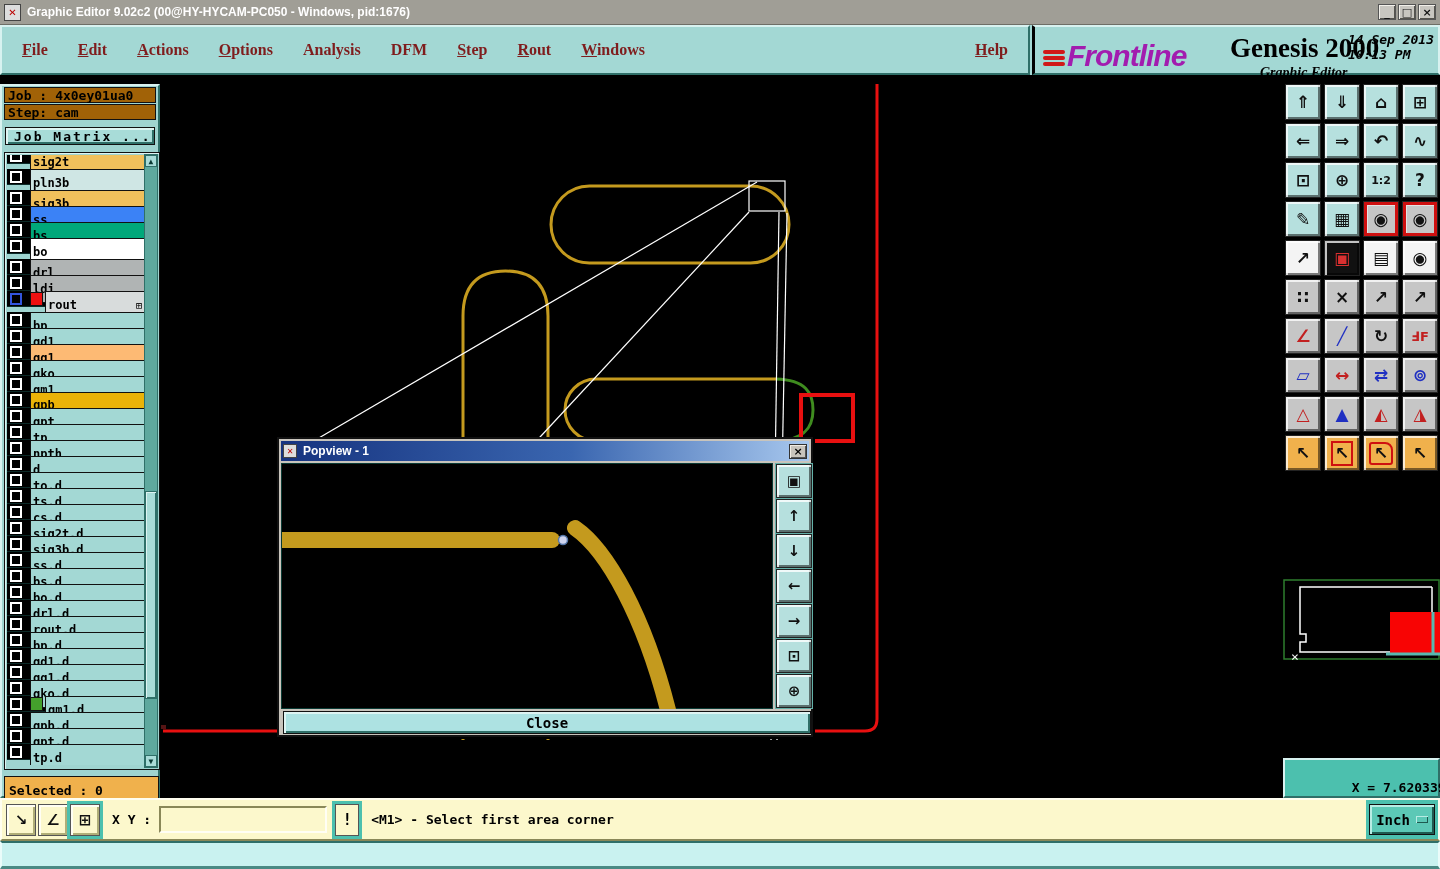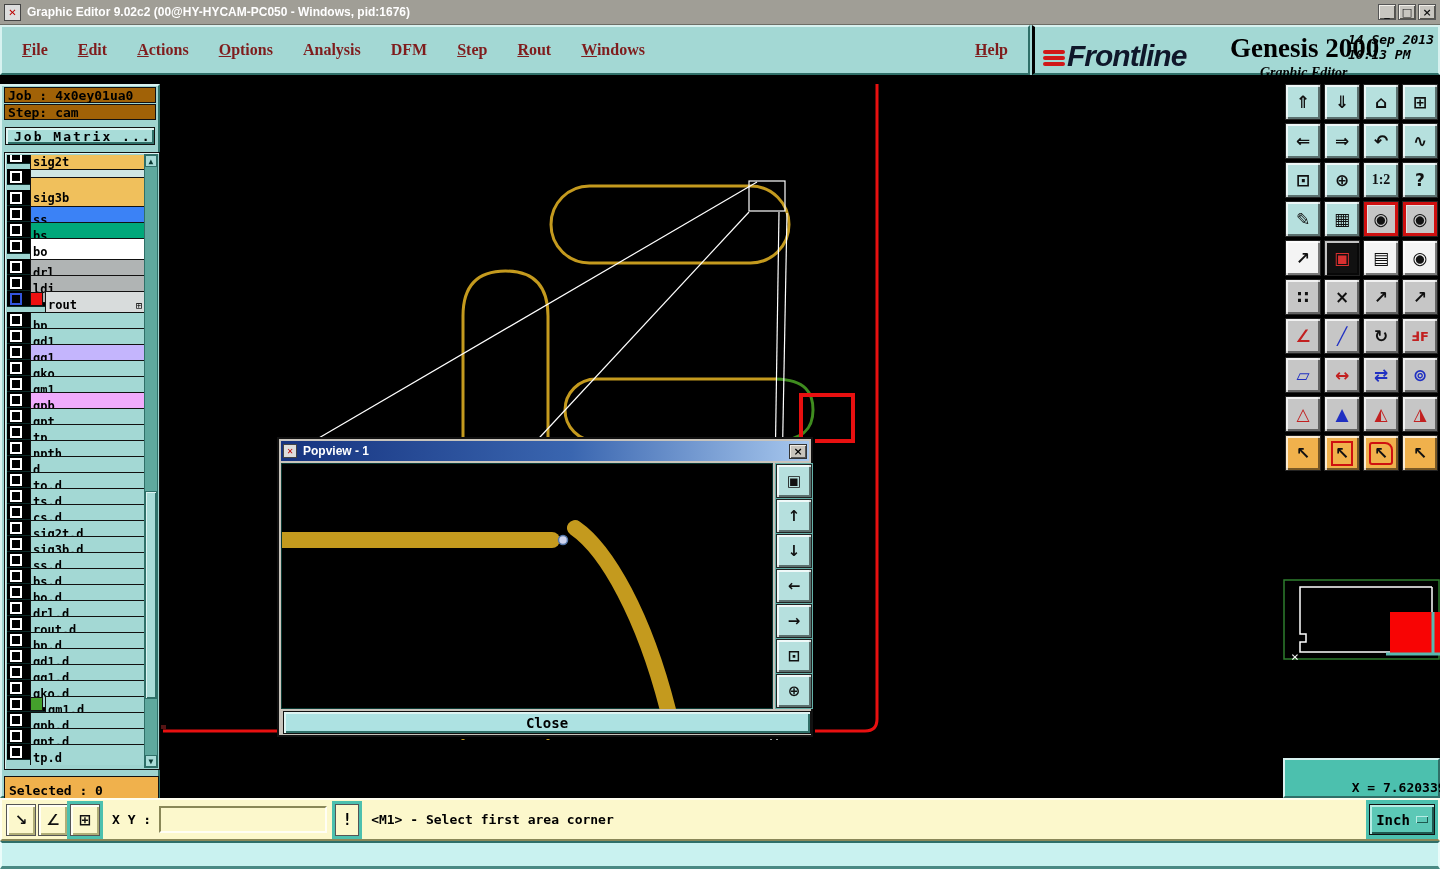"Frontline" #logo { color: #0f172a -> #a21caf }
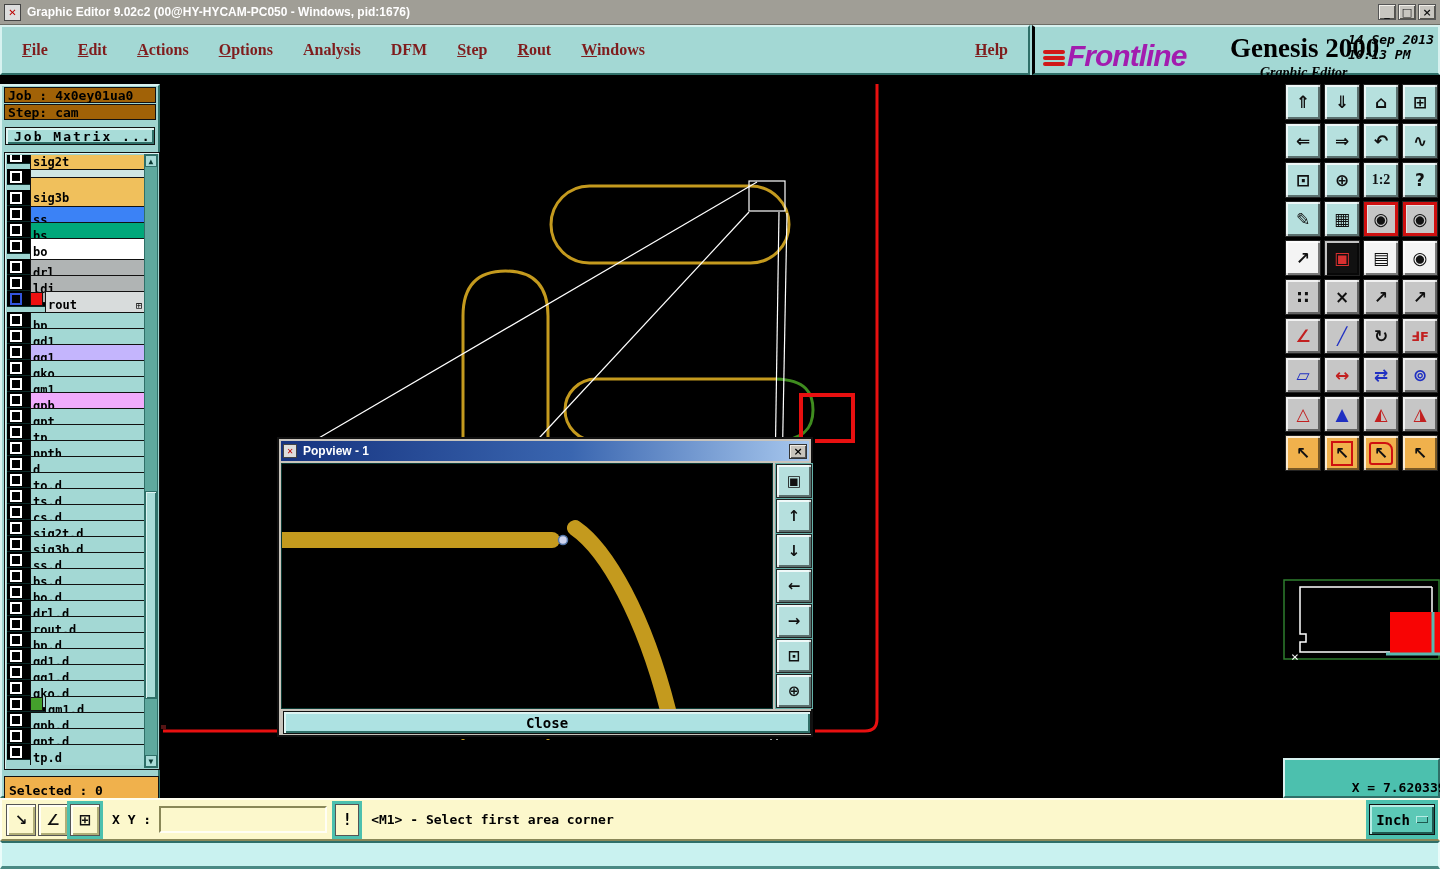"1:2" span.glyph { font-family: Liberation Serif, serif -> none; font-size: 14px -> 11px }
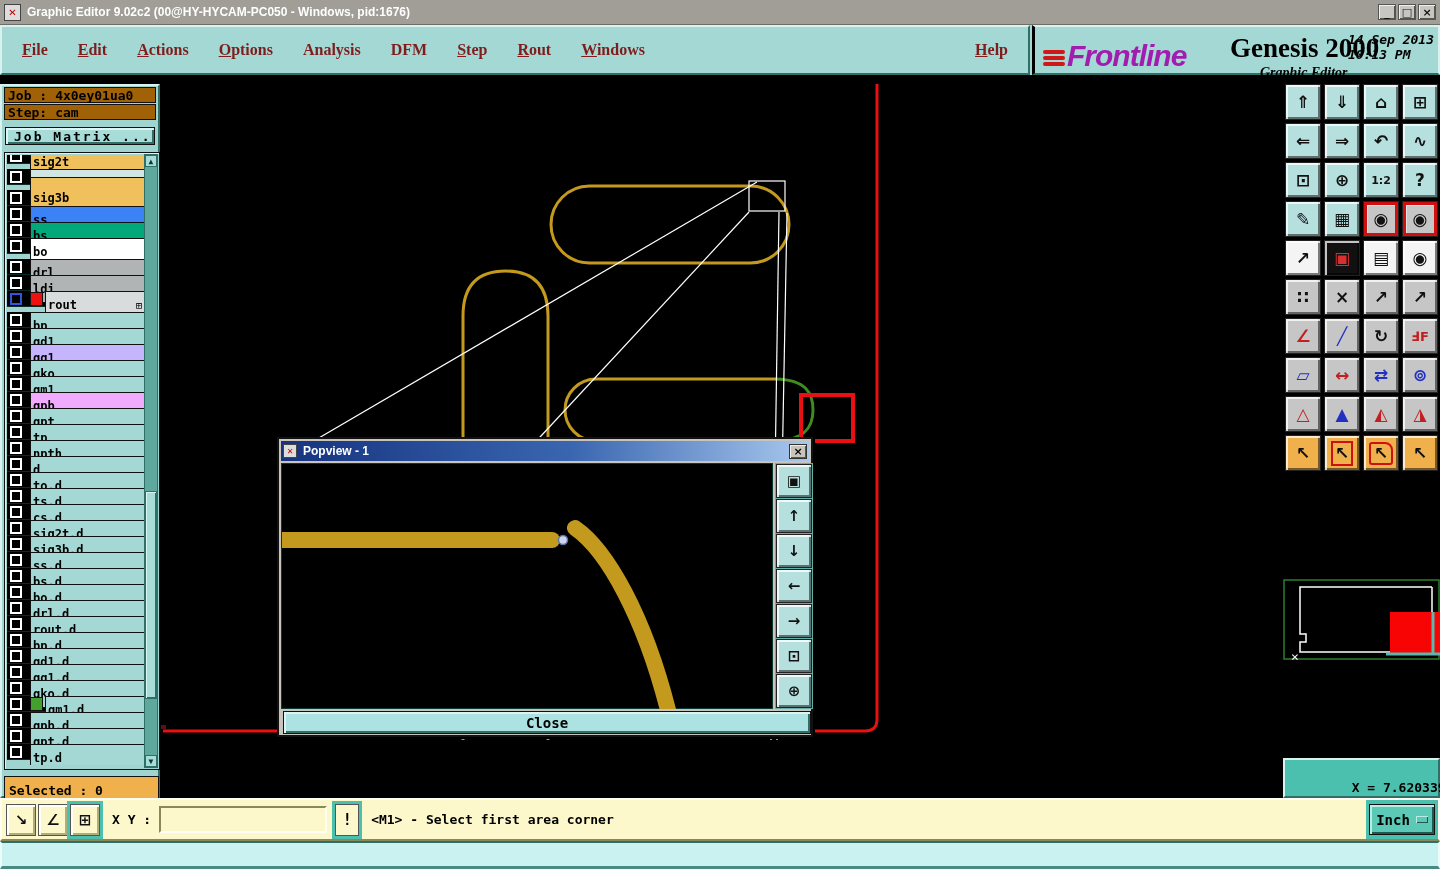"sig3b" div.layer-row { align-items: center -> none }
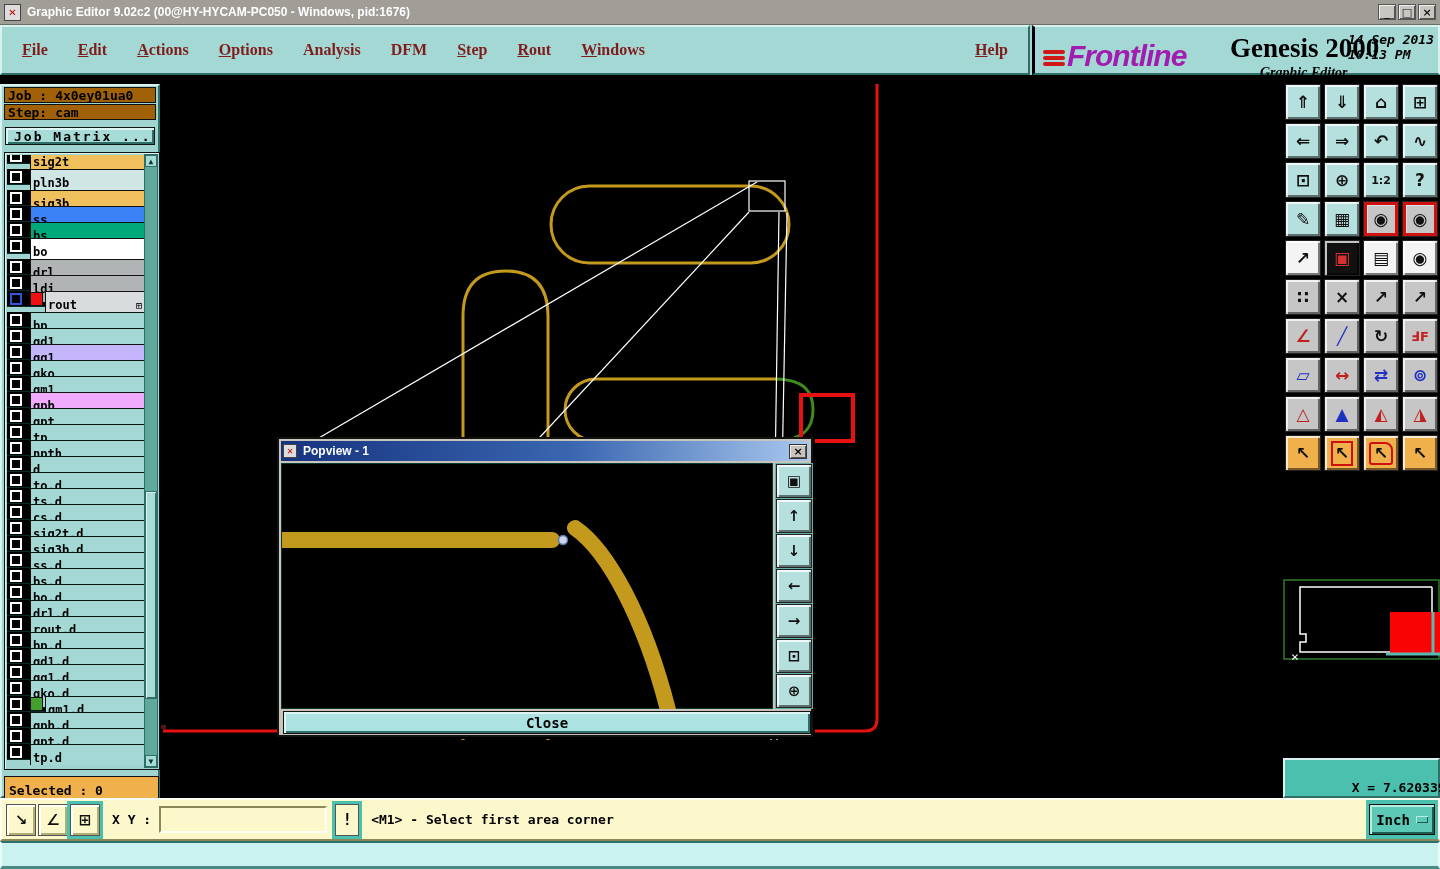"gg1" span.layer-label { background: #c4b5fd -> #fdba74 }
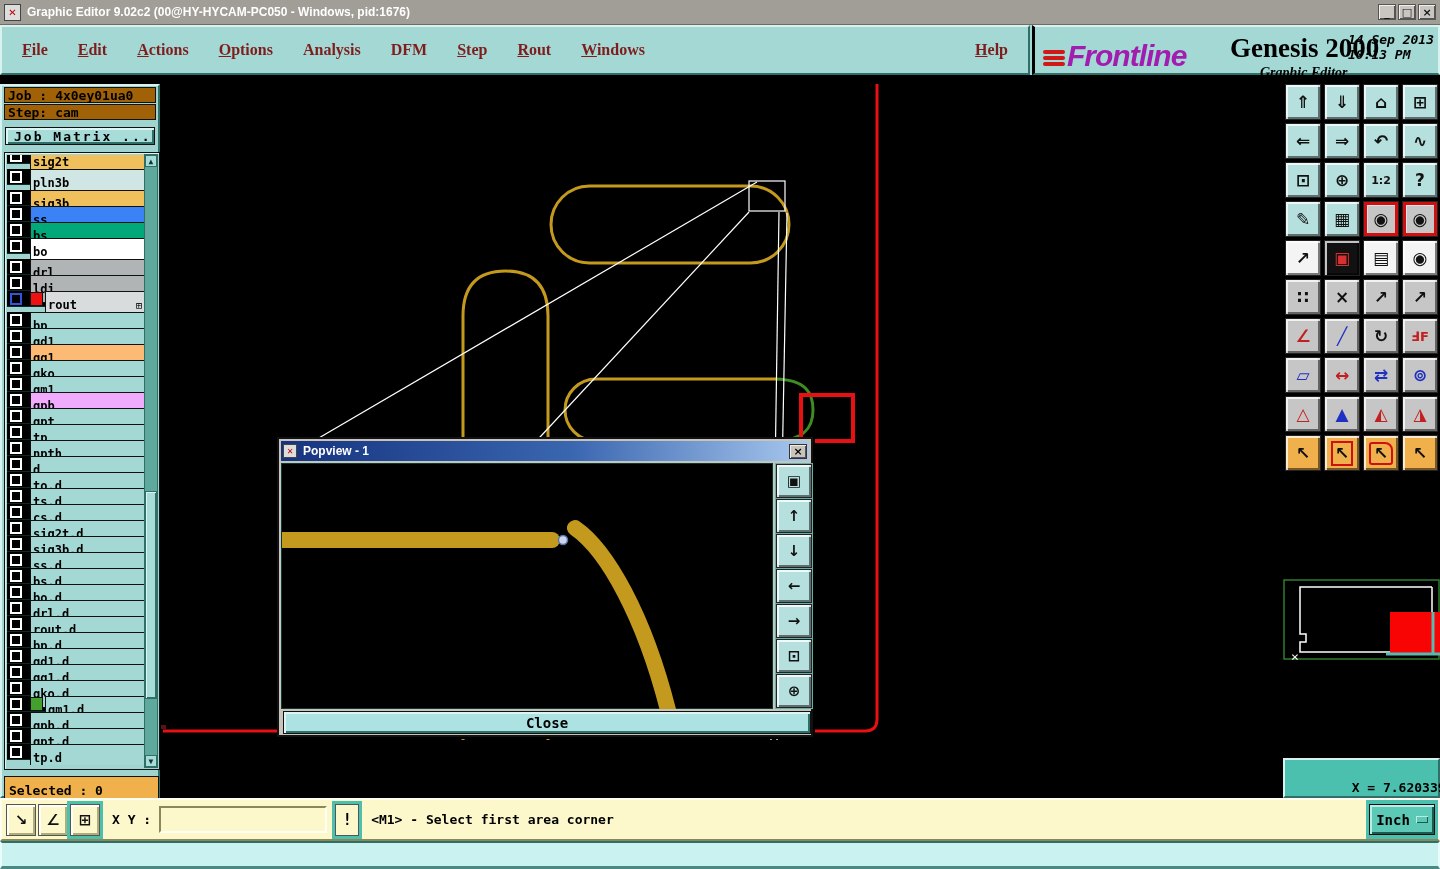"gpb" span.layer-label { background: #f0abfc -> #eab308; font-family: none -> Liberation Mono, monospace }
